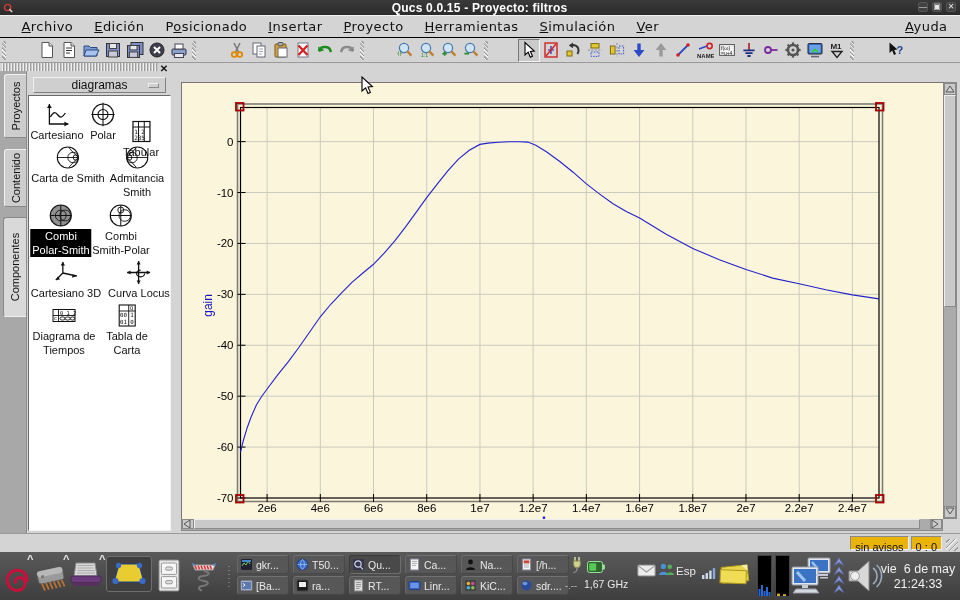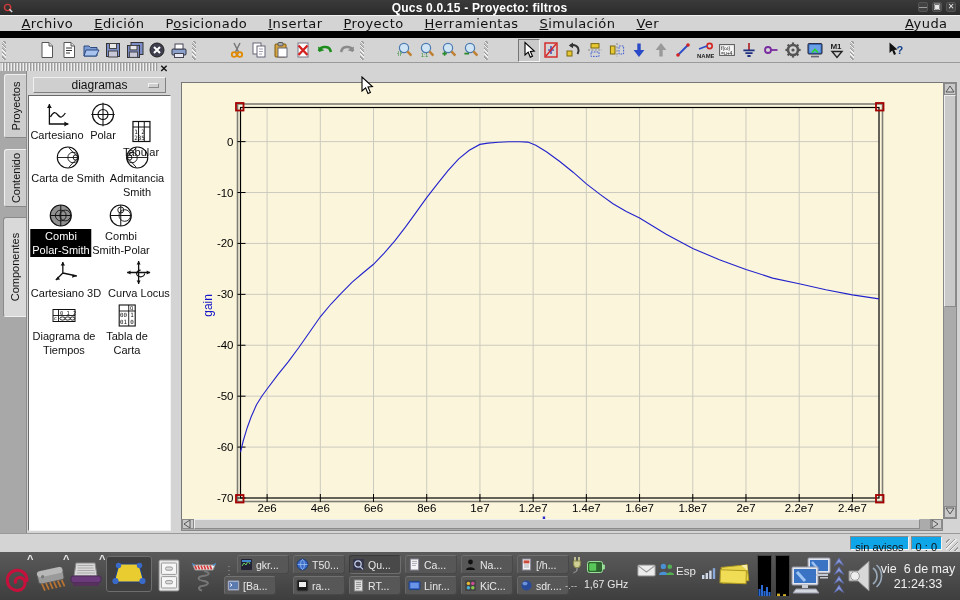"Archivo" #menubar { border-bottom: 7px solid #000000 -> 1px solid #000000 }
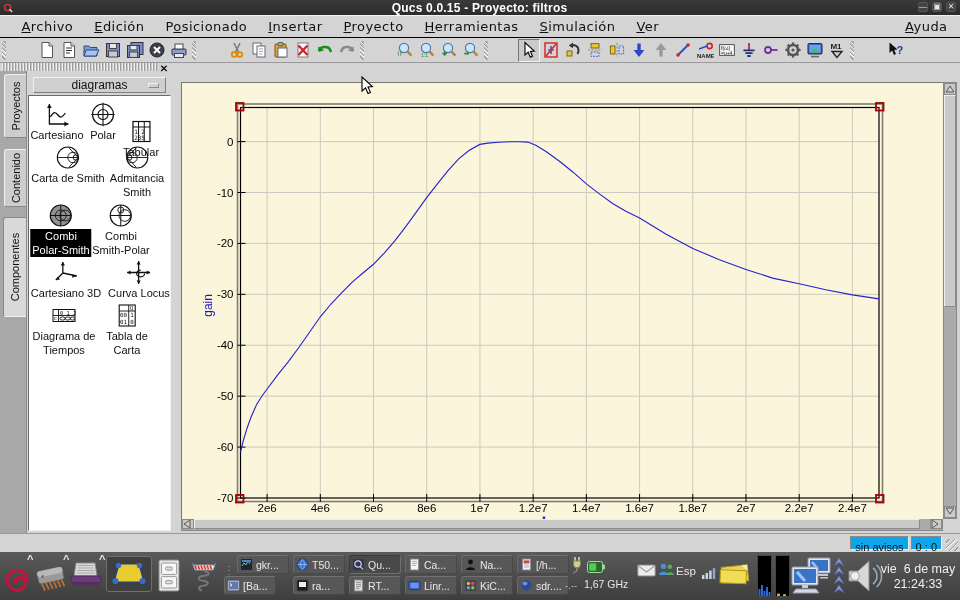"sin avisos" .status-box { background: #0ea5e9 -> #eab308 }
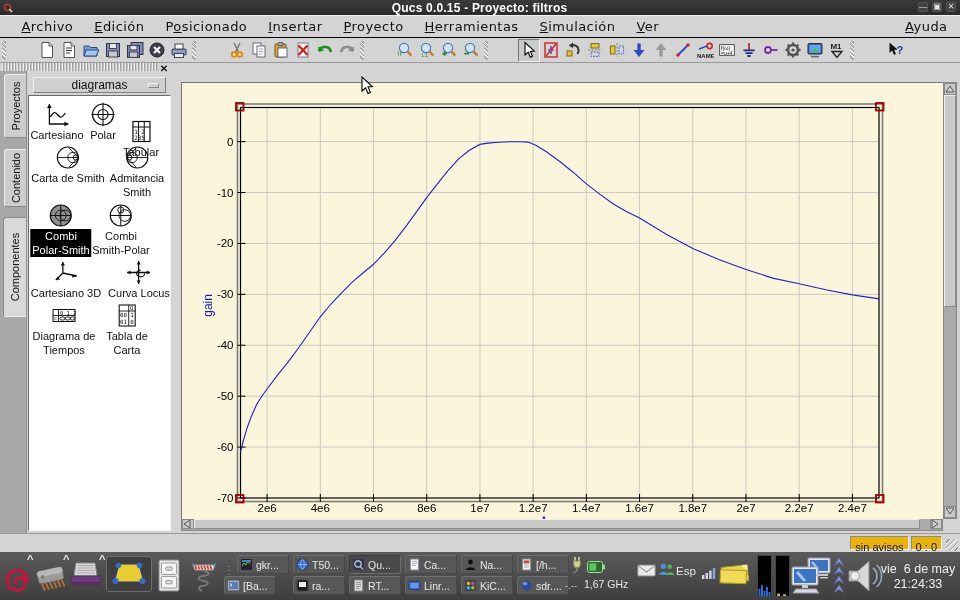"[Ba..." div.task-btn { left: 224px -> 237px }
